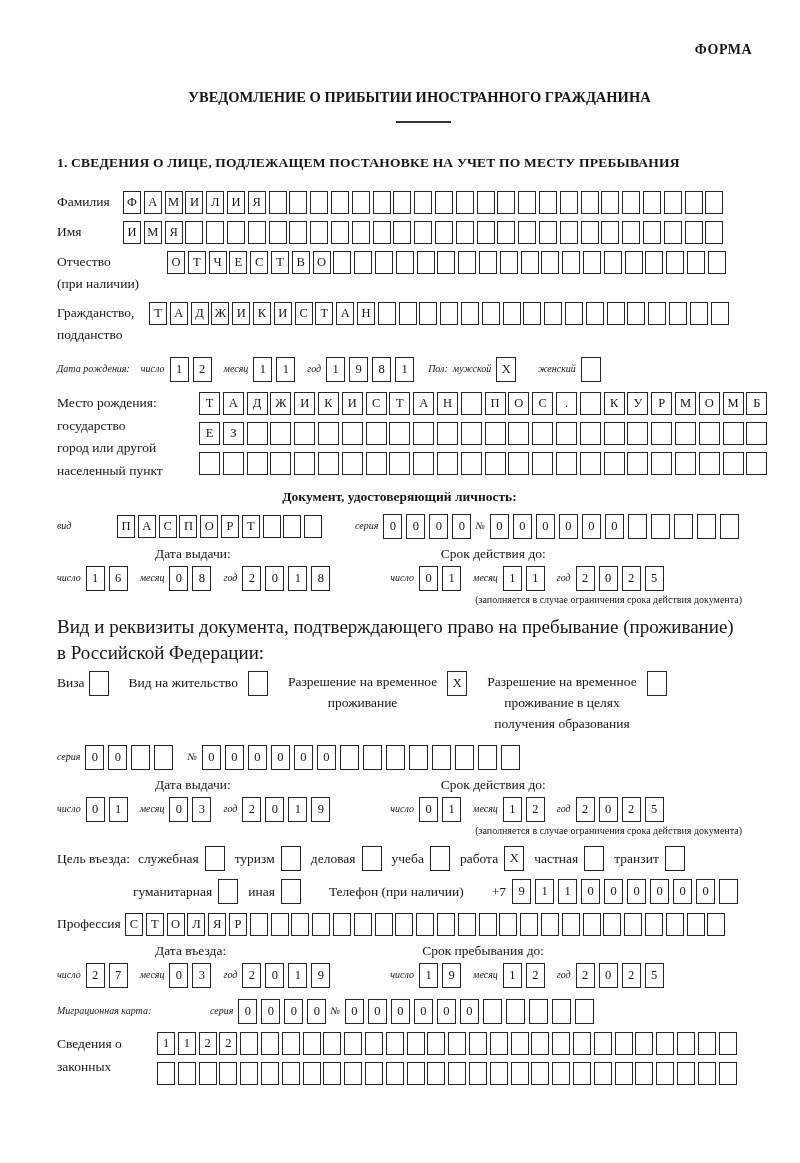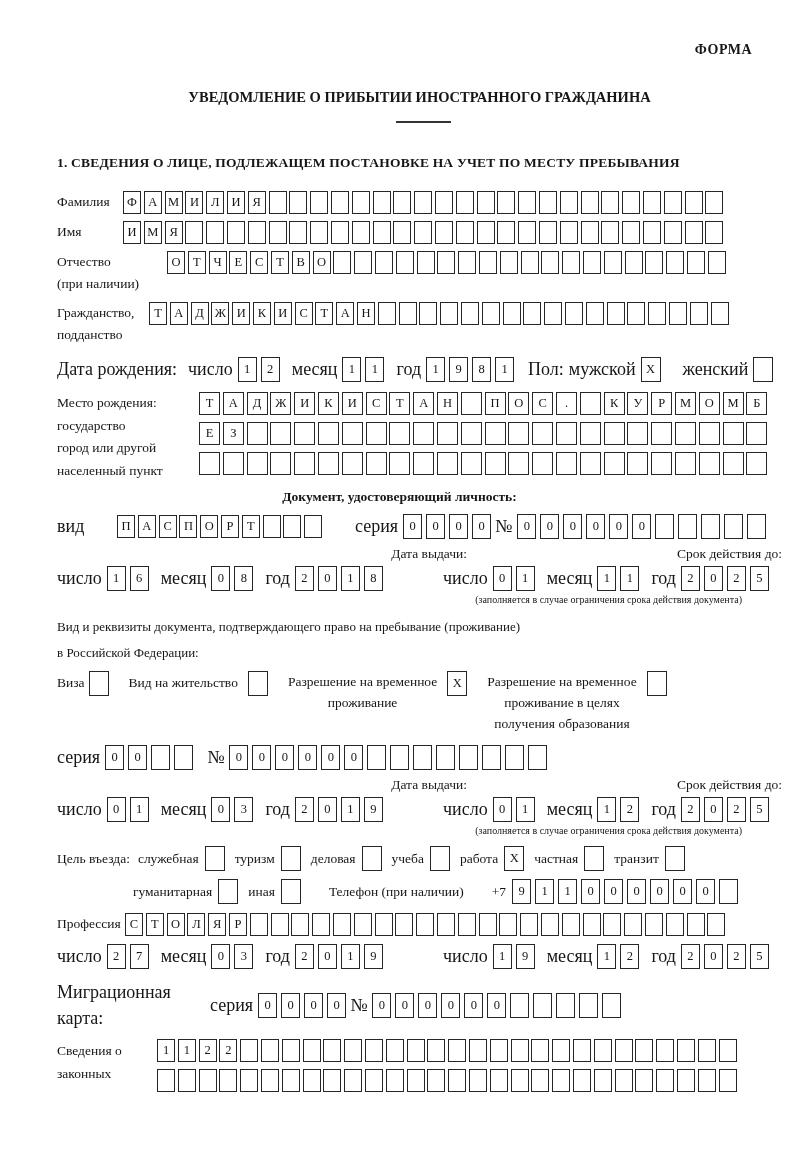"Дата рождения:" .sl { font-size: 18px -> 10px; font-style: none -> italic }
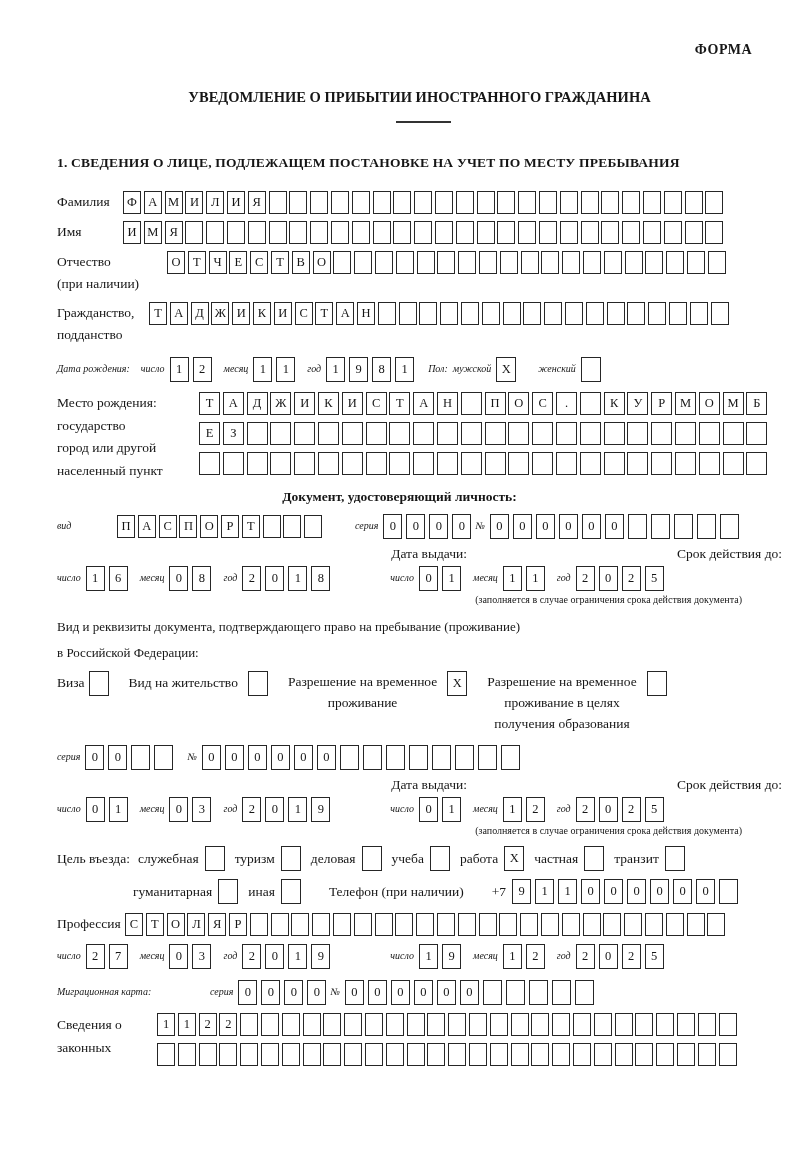"Дата выдачи:" .duo-head { justify-content: flex-end -> none }
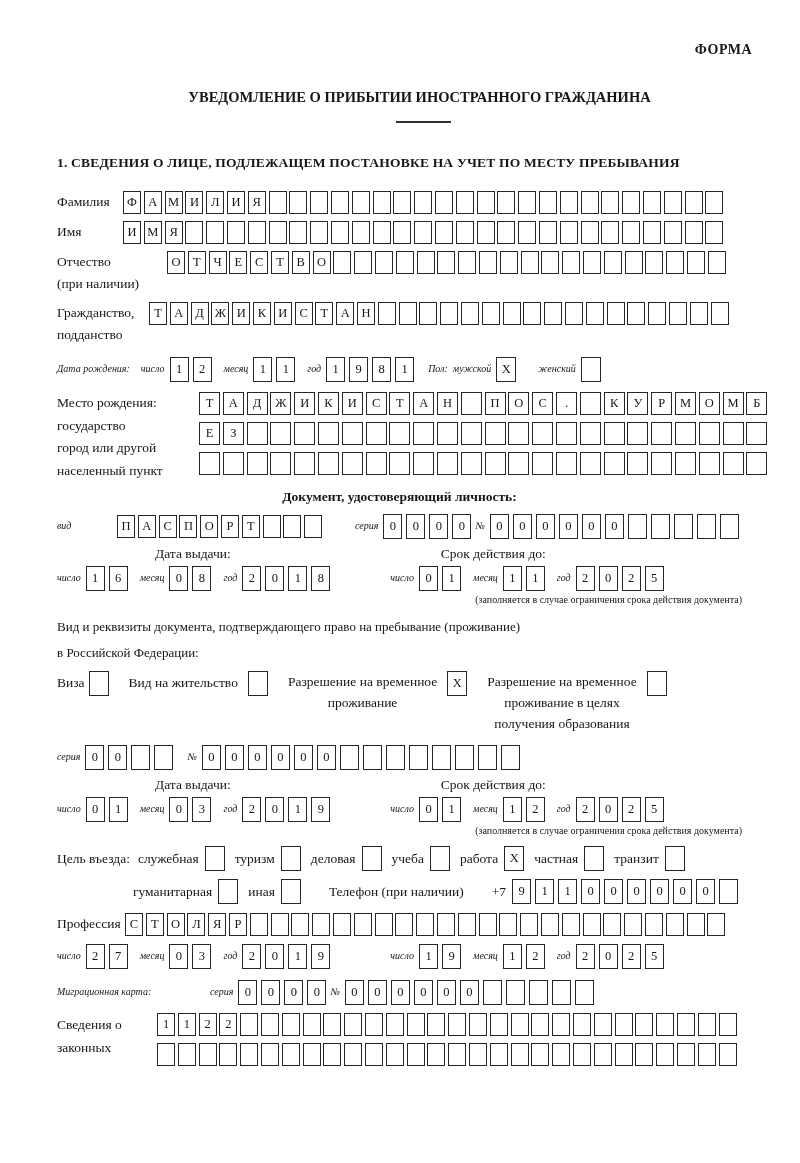"Вид и реквизиты документа," .para { font-size: 13px -> 19px }
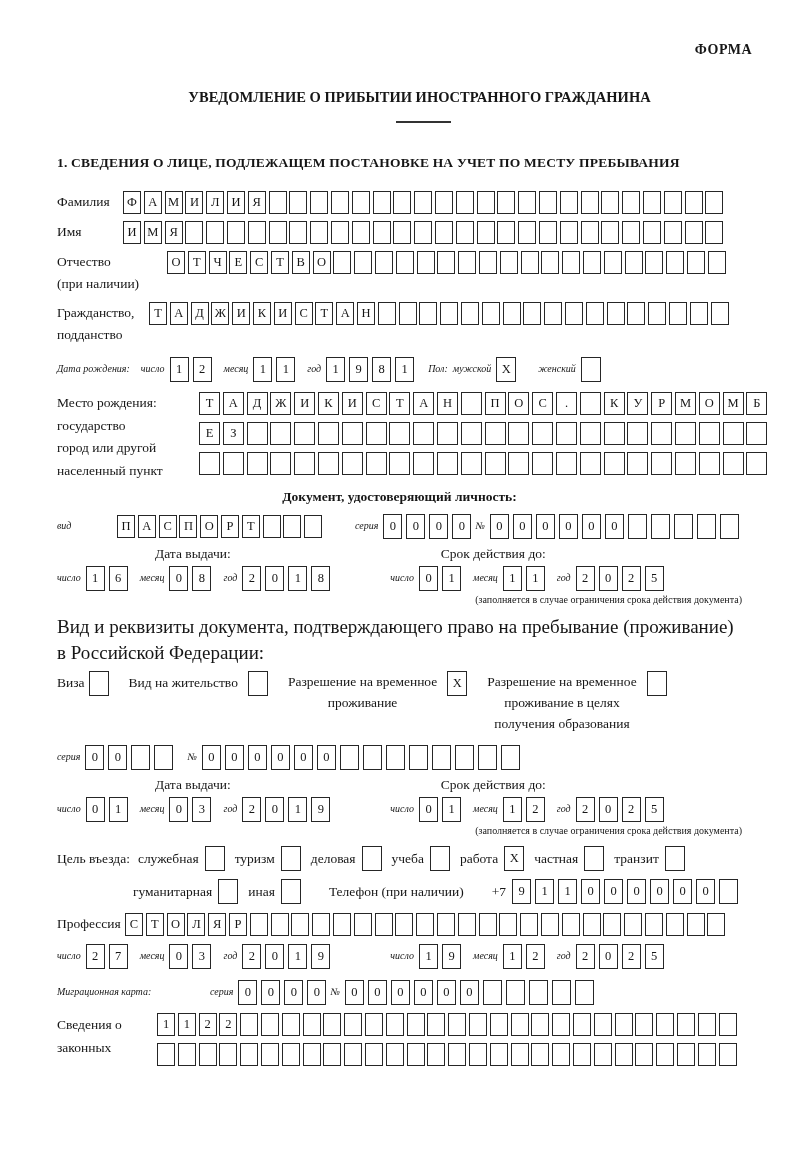"Дата въезда:" div.duo-head { html: none -> <div> <div>Дата въезда:</div> <div>Срок пребывания до:</div> </div> }
